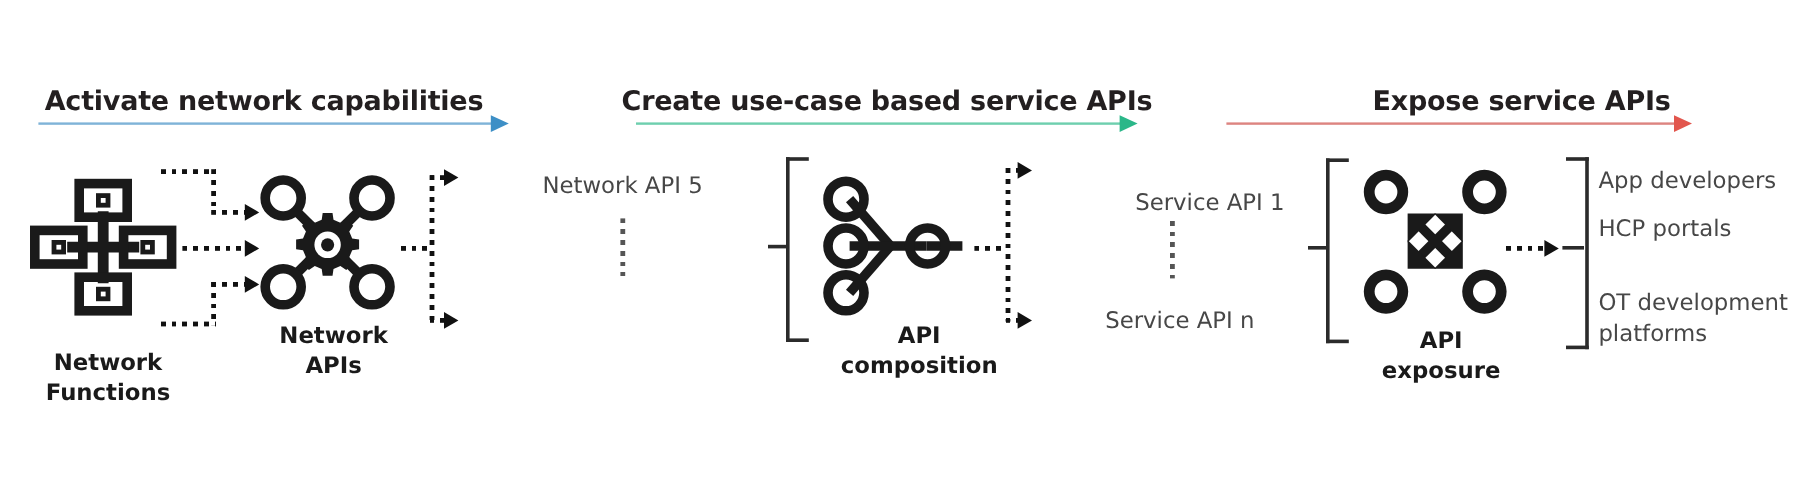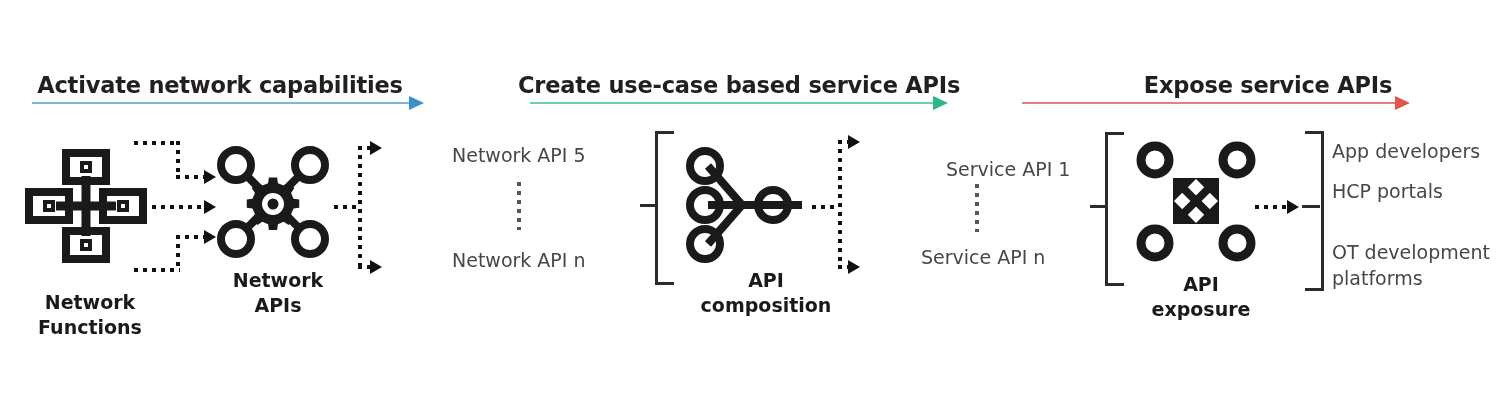"Network API n" div.glabel { html: <div>Network API n</div> -> none }
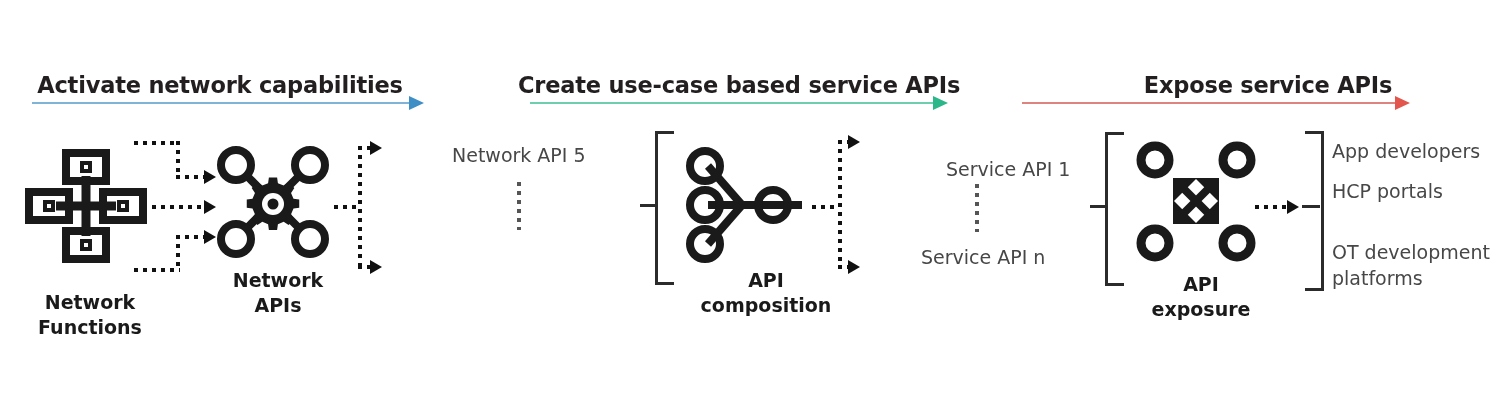"Service API n" div.glabel { top: 246px -> 256px }
